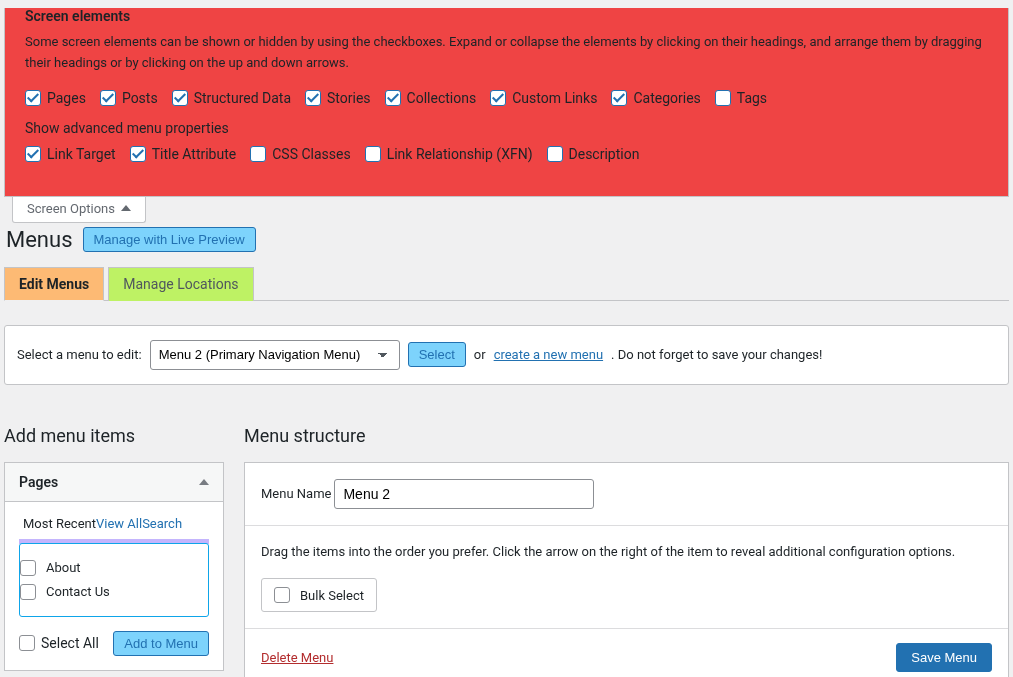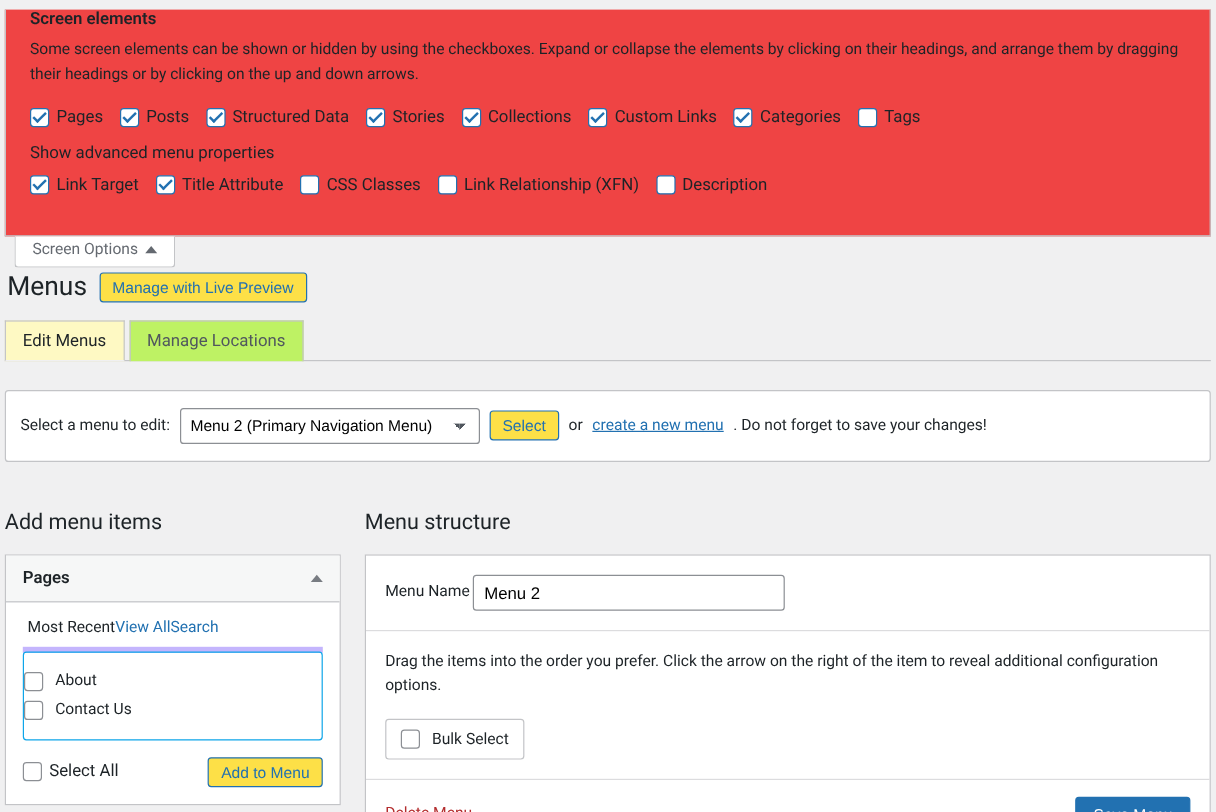"Manage with Live Preview" .btn-outline { background: #fde047 -> #7dd3fc }
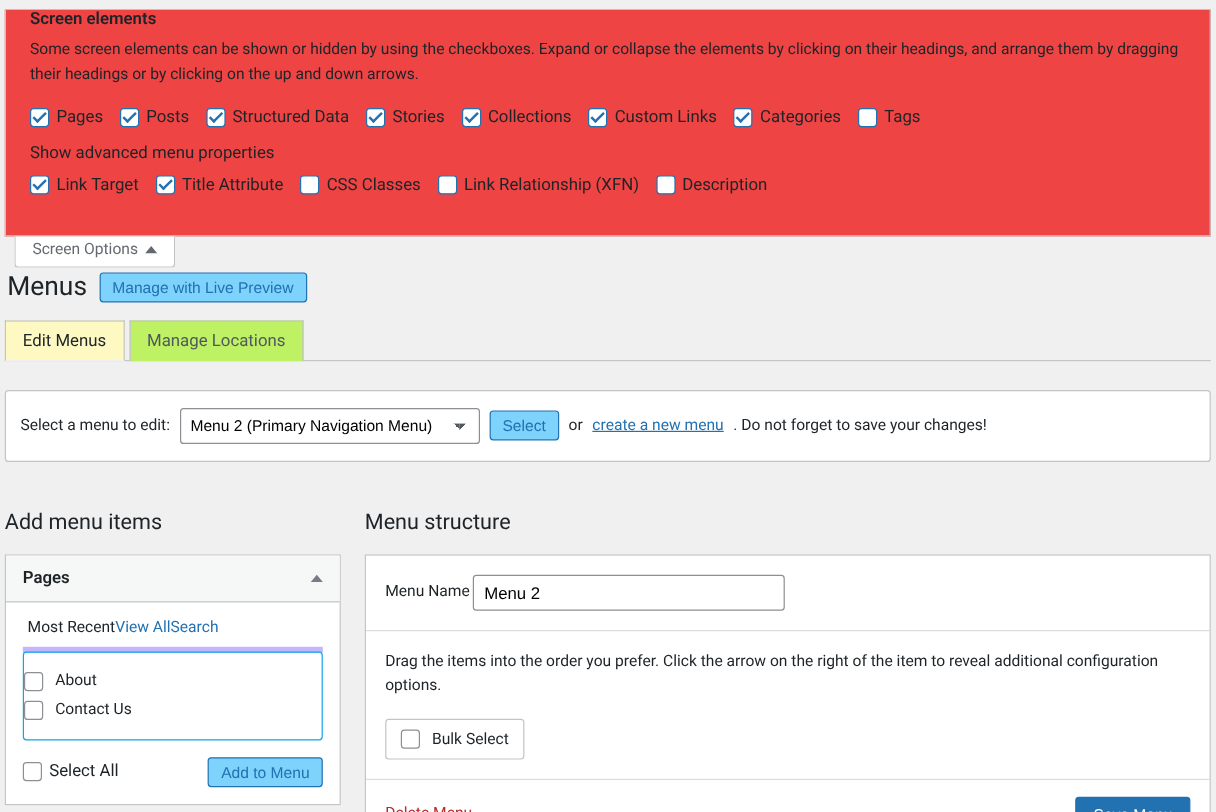"Edit Menus" .tab.active { background: #fef9c3 -> #fdba74; font-weight: 400 -> 700 }
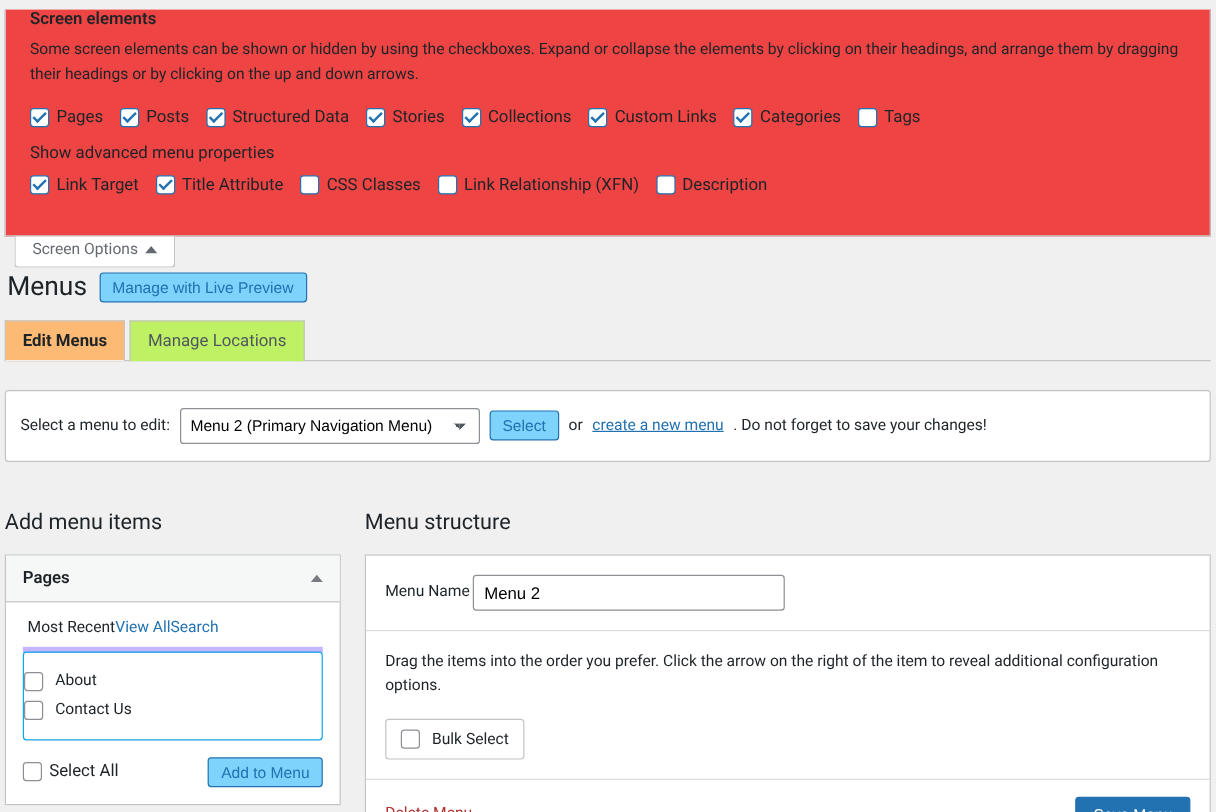"Add menu items" .col-left { width: 280px -> 220px }
